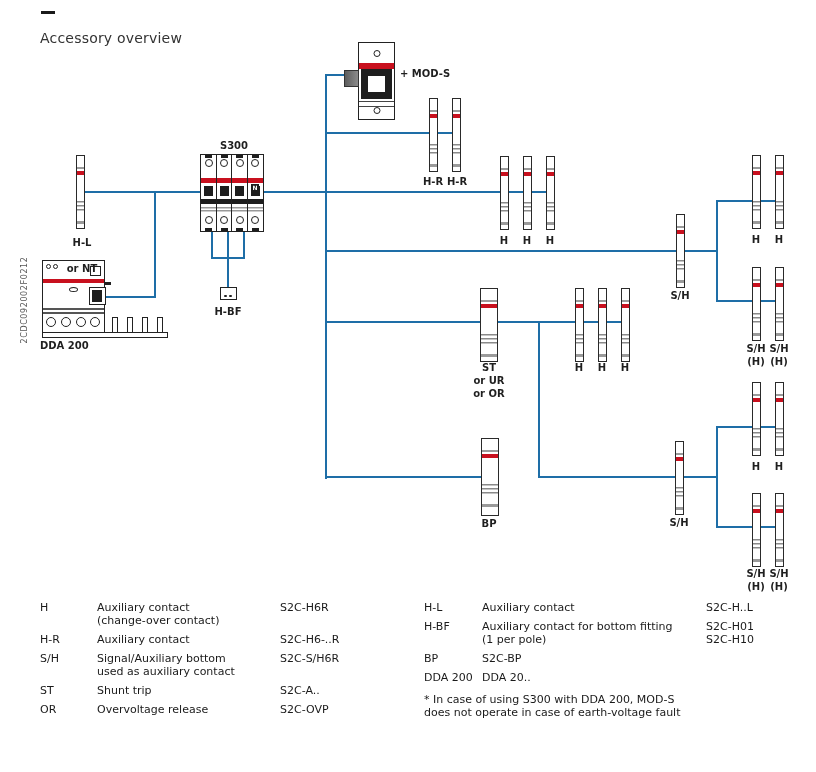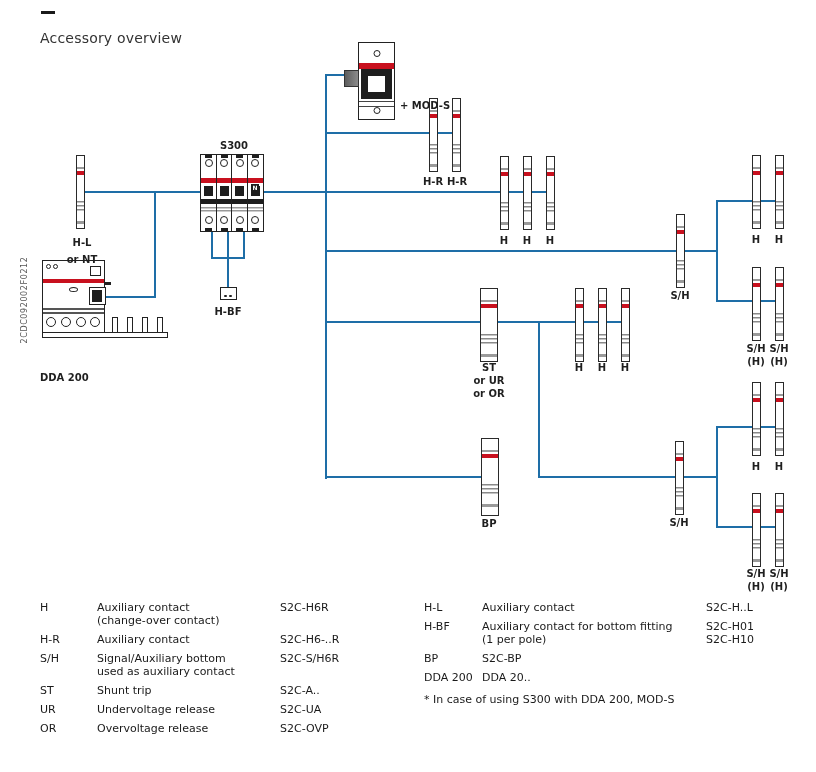"+ MOD-S" .dlabel.la { margin-top: 32px -> none }
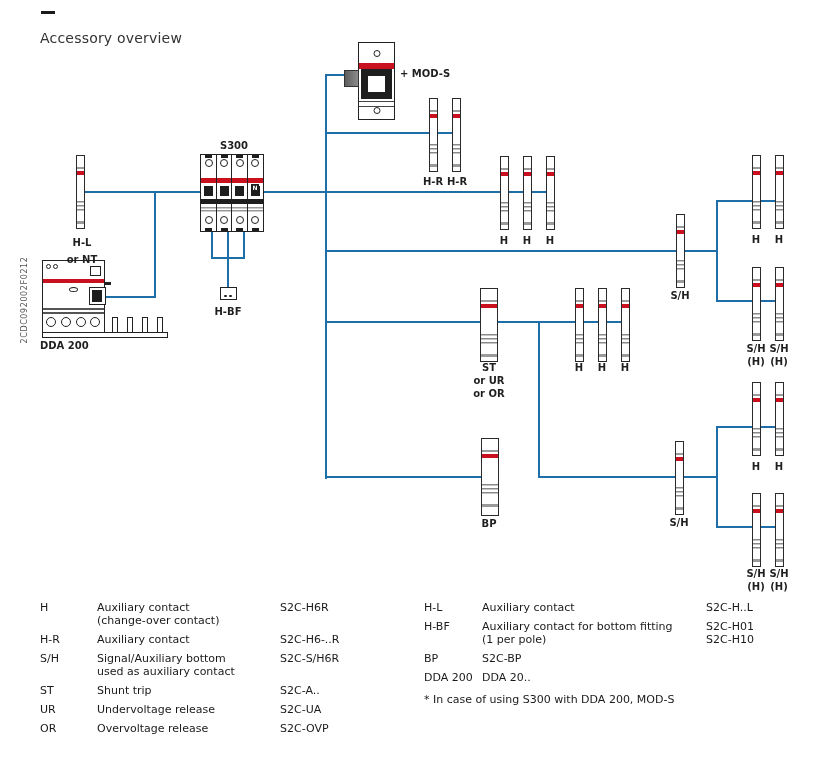"or NT" div.dlabel { top: 254px -> 263px }
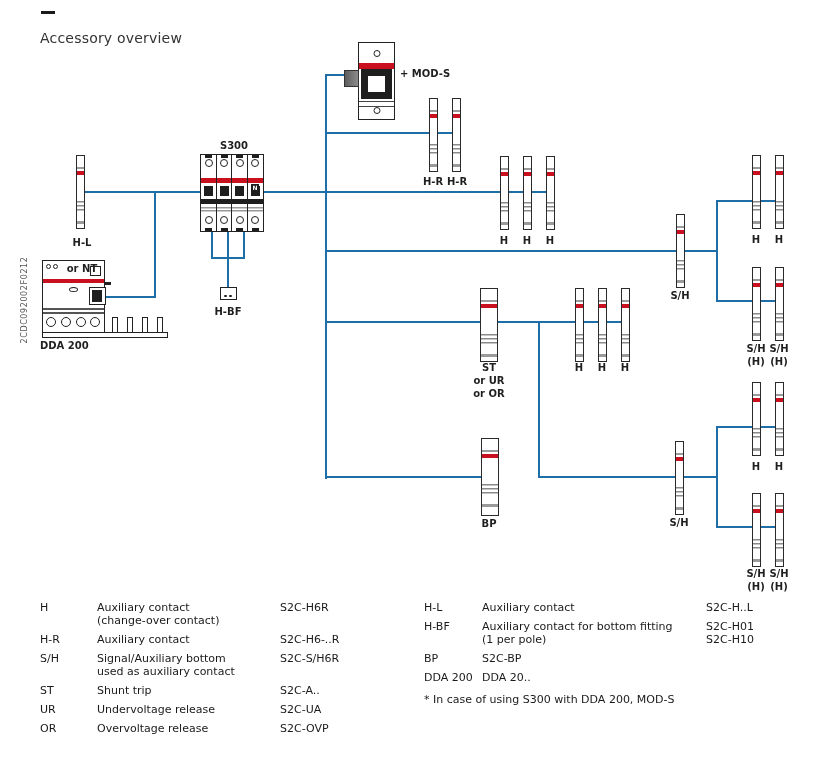"UR" div.lrow { html: <div> <div>UR</div> <div>Undervoltage release</div> <div>S2C-UA</div> </div> -> none }
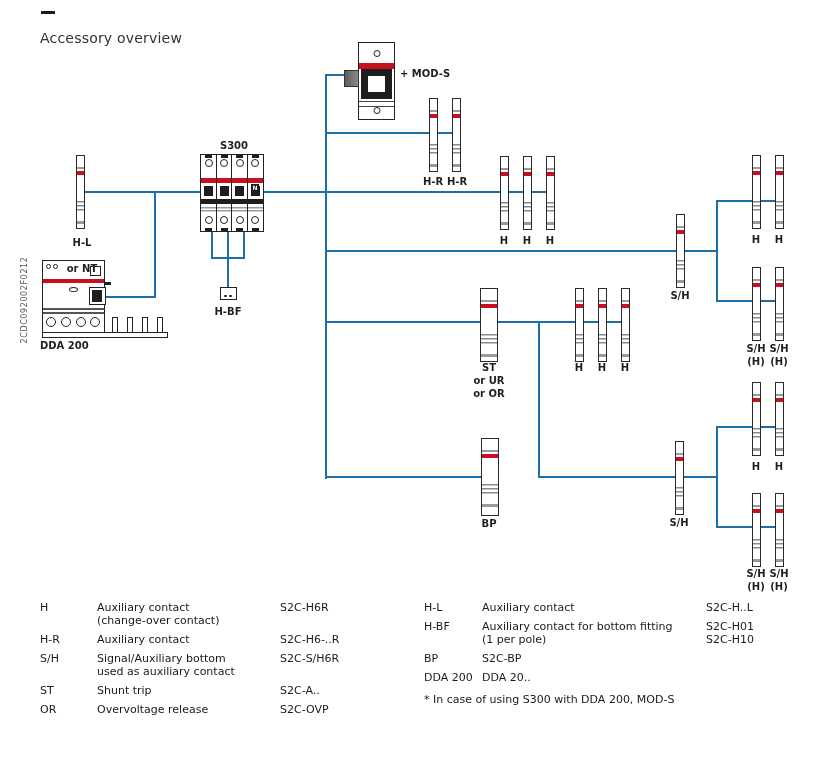"does not operate in case" div { html: none -> <div>does not operate in case of earth-voltage fault</div> }
